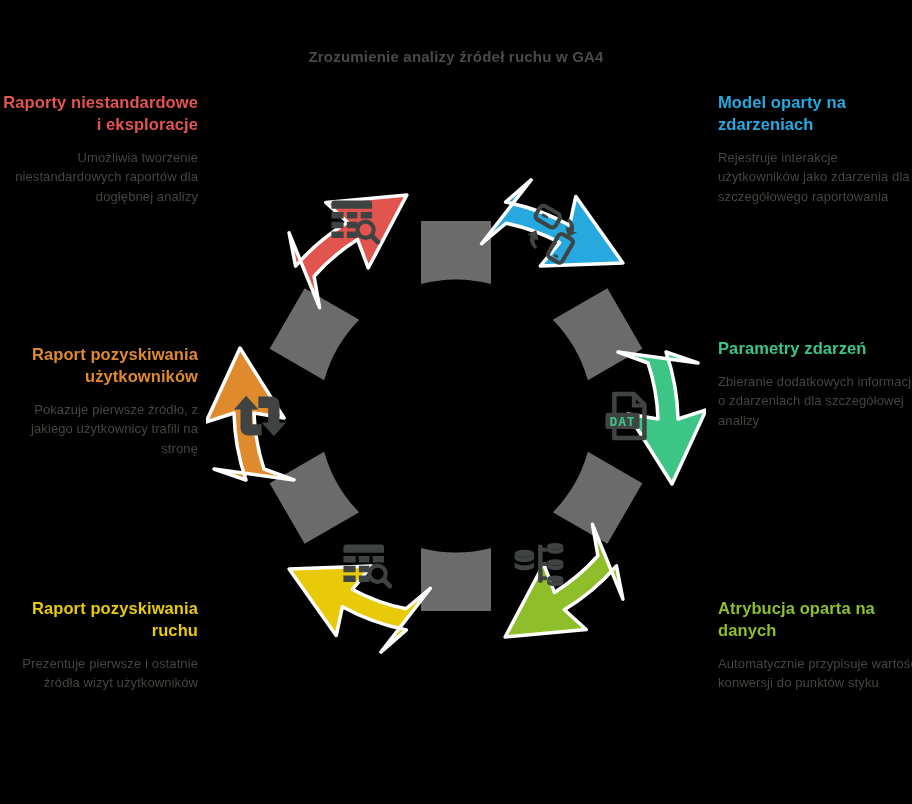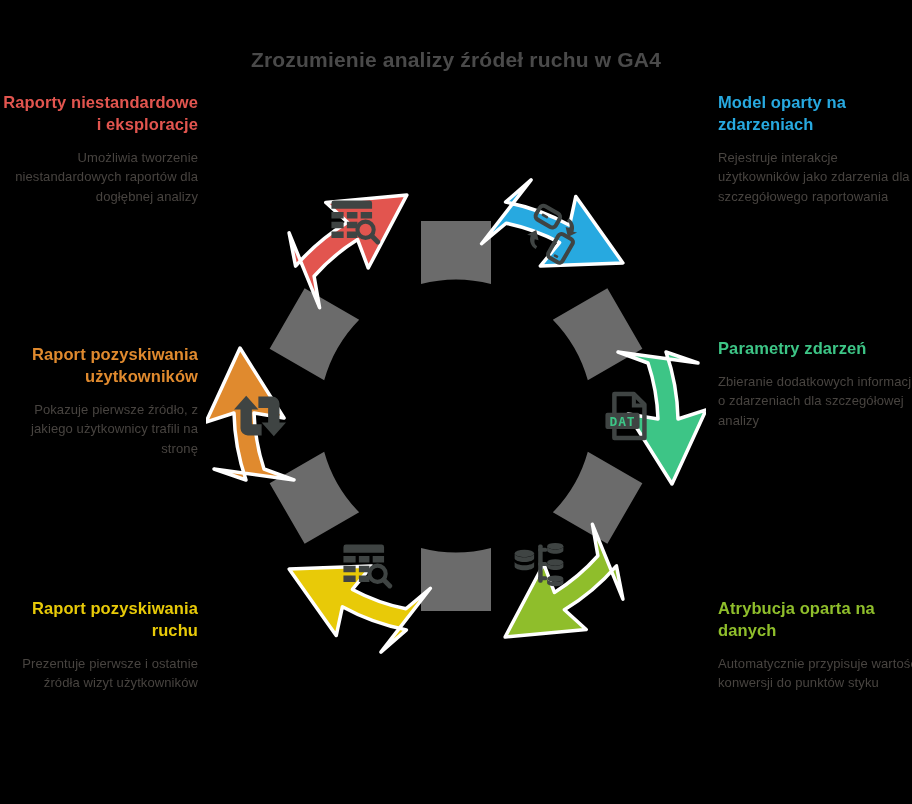"Zrozumienie analizy źródeł ruchu w" .title { font-size: 21px -> 15px }
